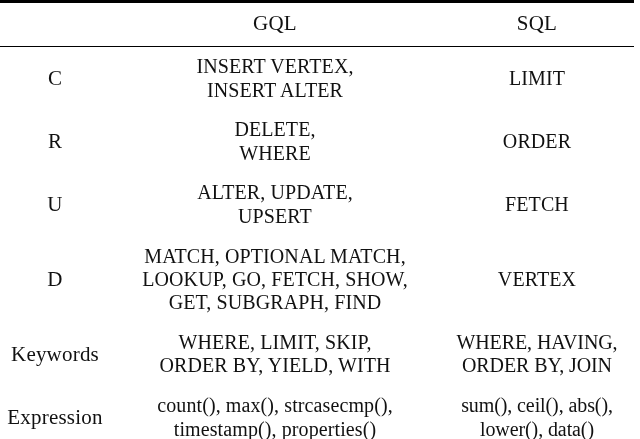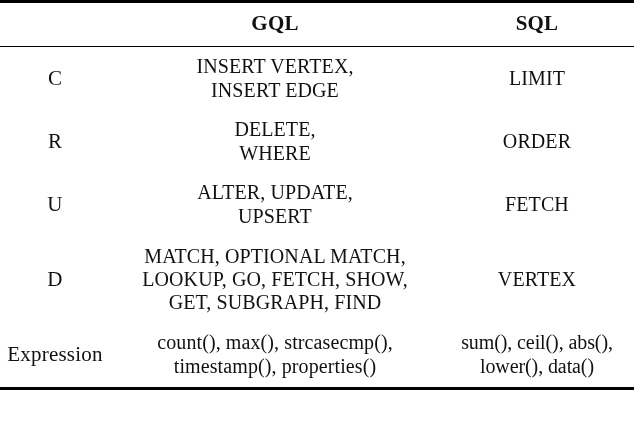"GQL" thead th { font-weight: bold -> normal }
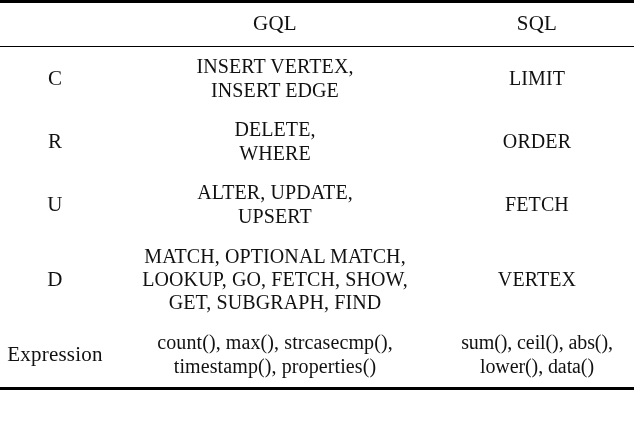"INSERT VERTEX," td.gql-cell { text: EDGE -> ALTER }
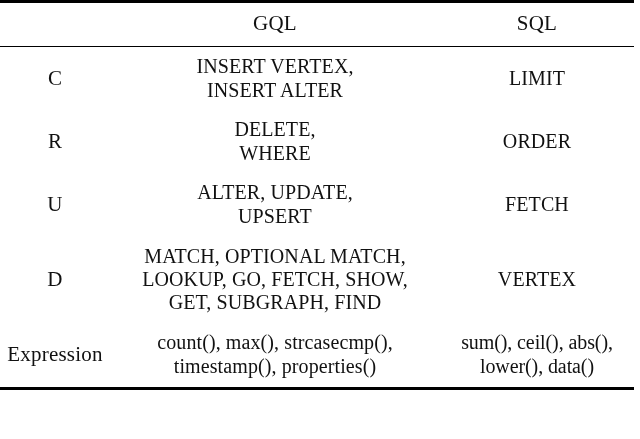"Keywords" tr.r-kw { html: none -> <tr> <td>Keywords</td> <td>WHERE, LIMIT, SKIP, ORDER BY, YIELD, WITH</td> <td>WHERE, HAVING, ORDER BY, JOIN</td> </tr> }
